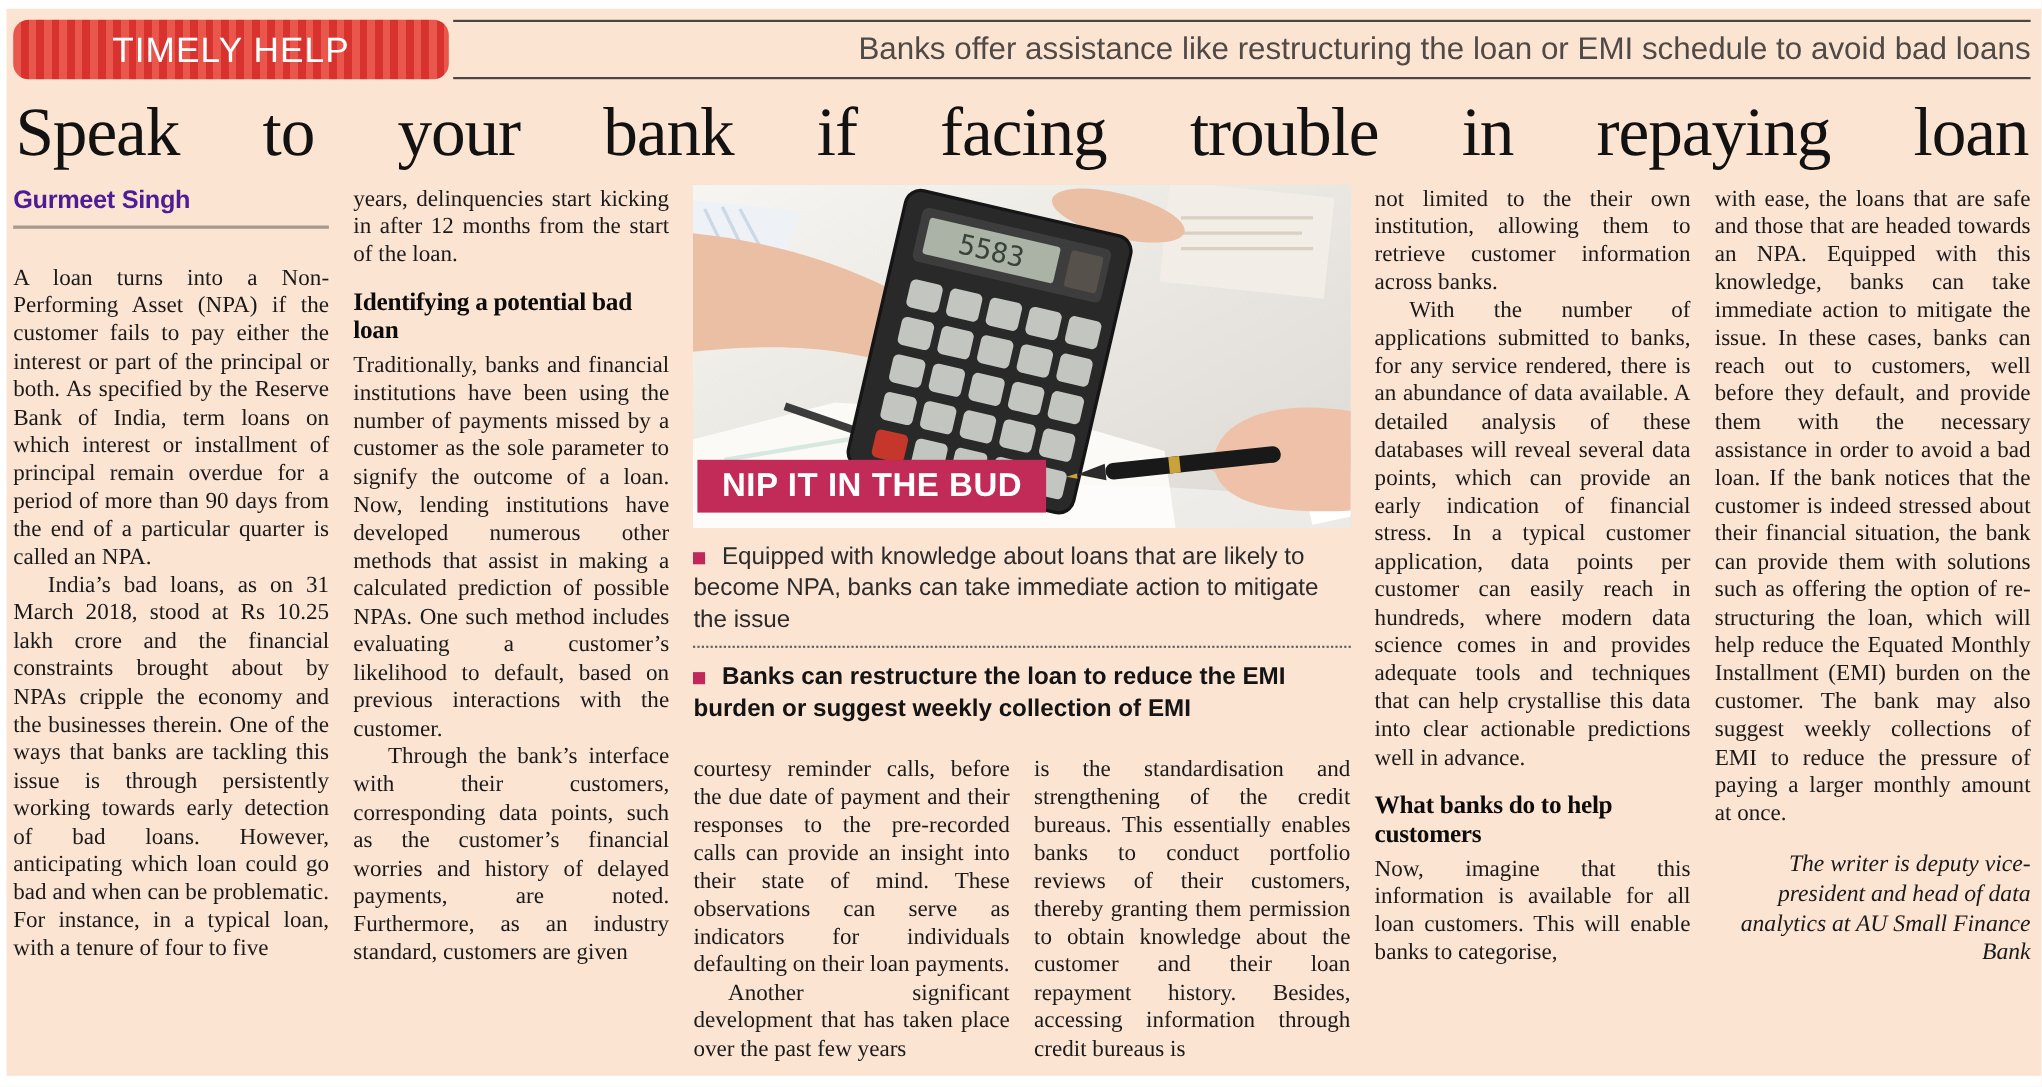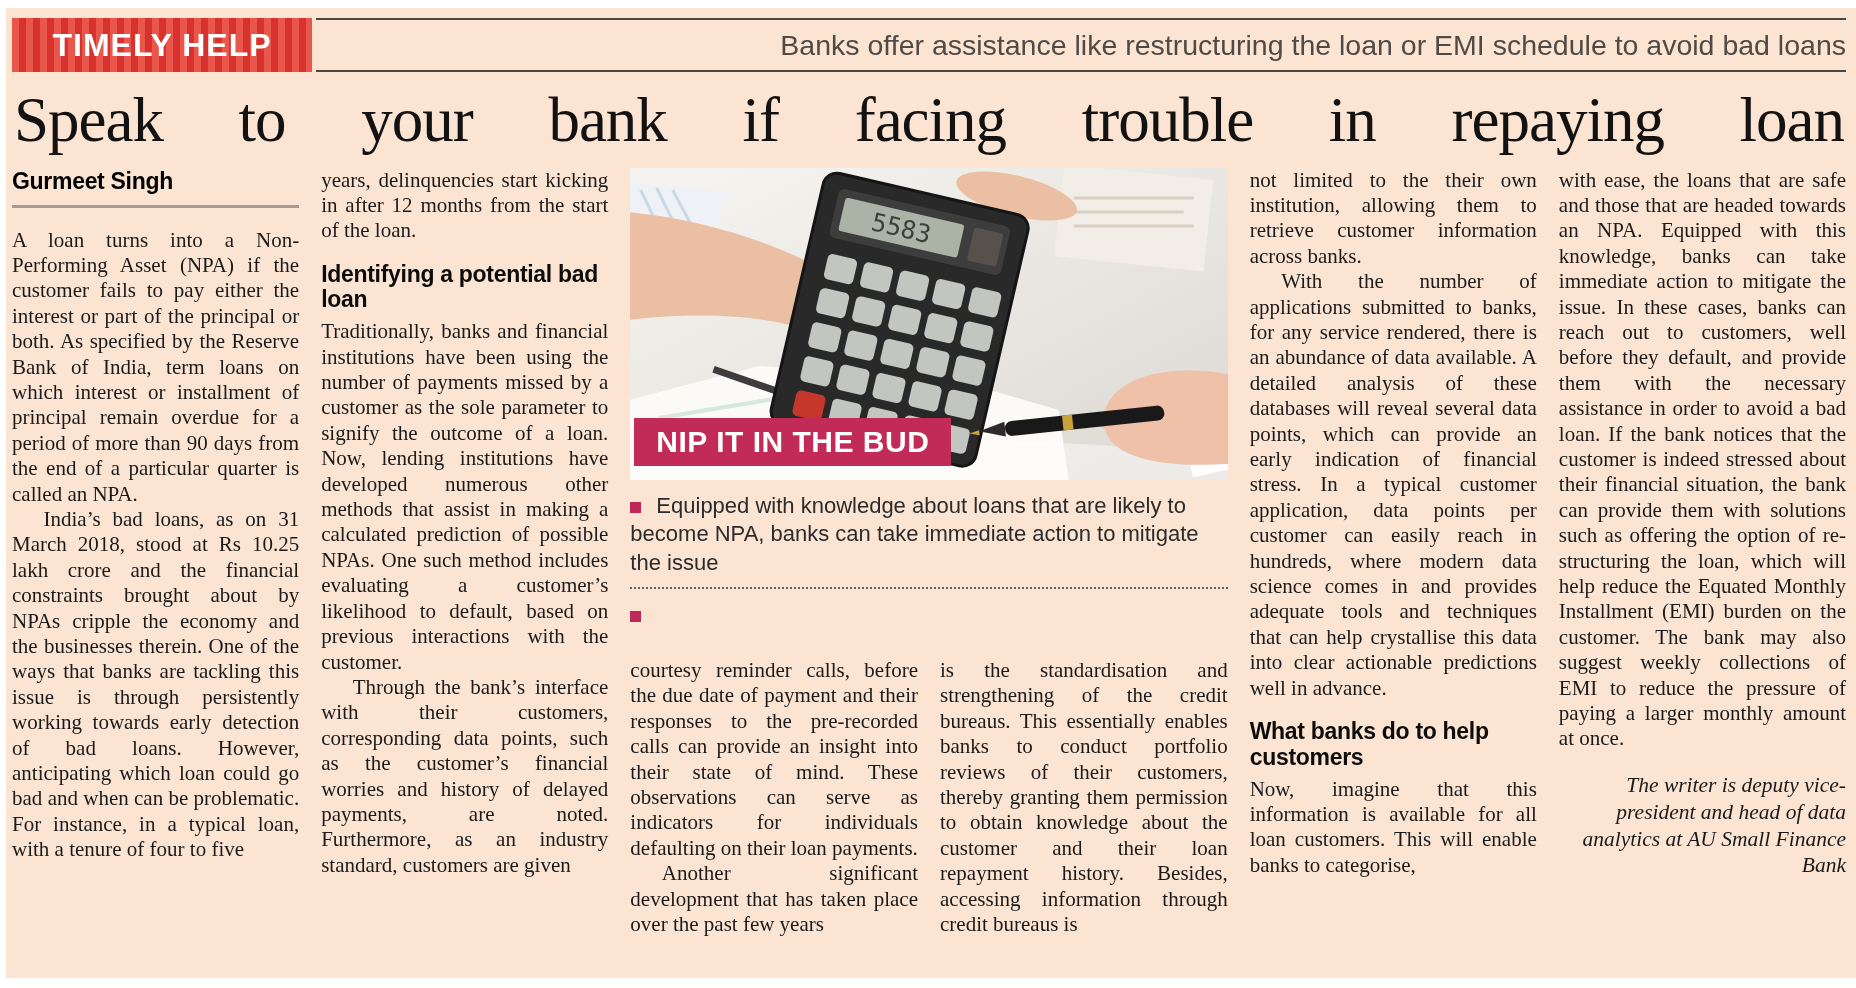"TIMELY HELP" .banner-badge { border-radius: none -> 14px; font-weight: bold -> normal; width: 300px -> 396px }
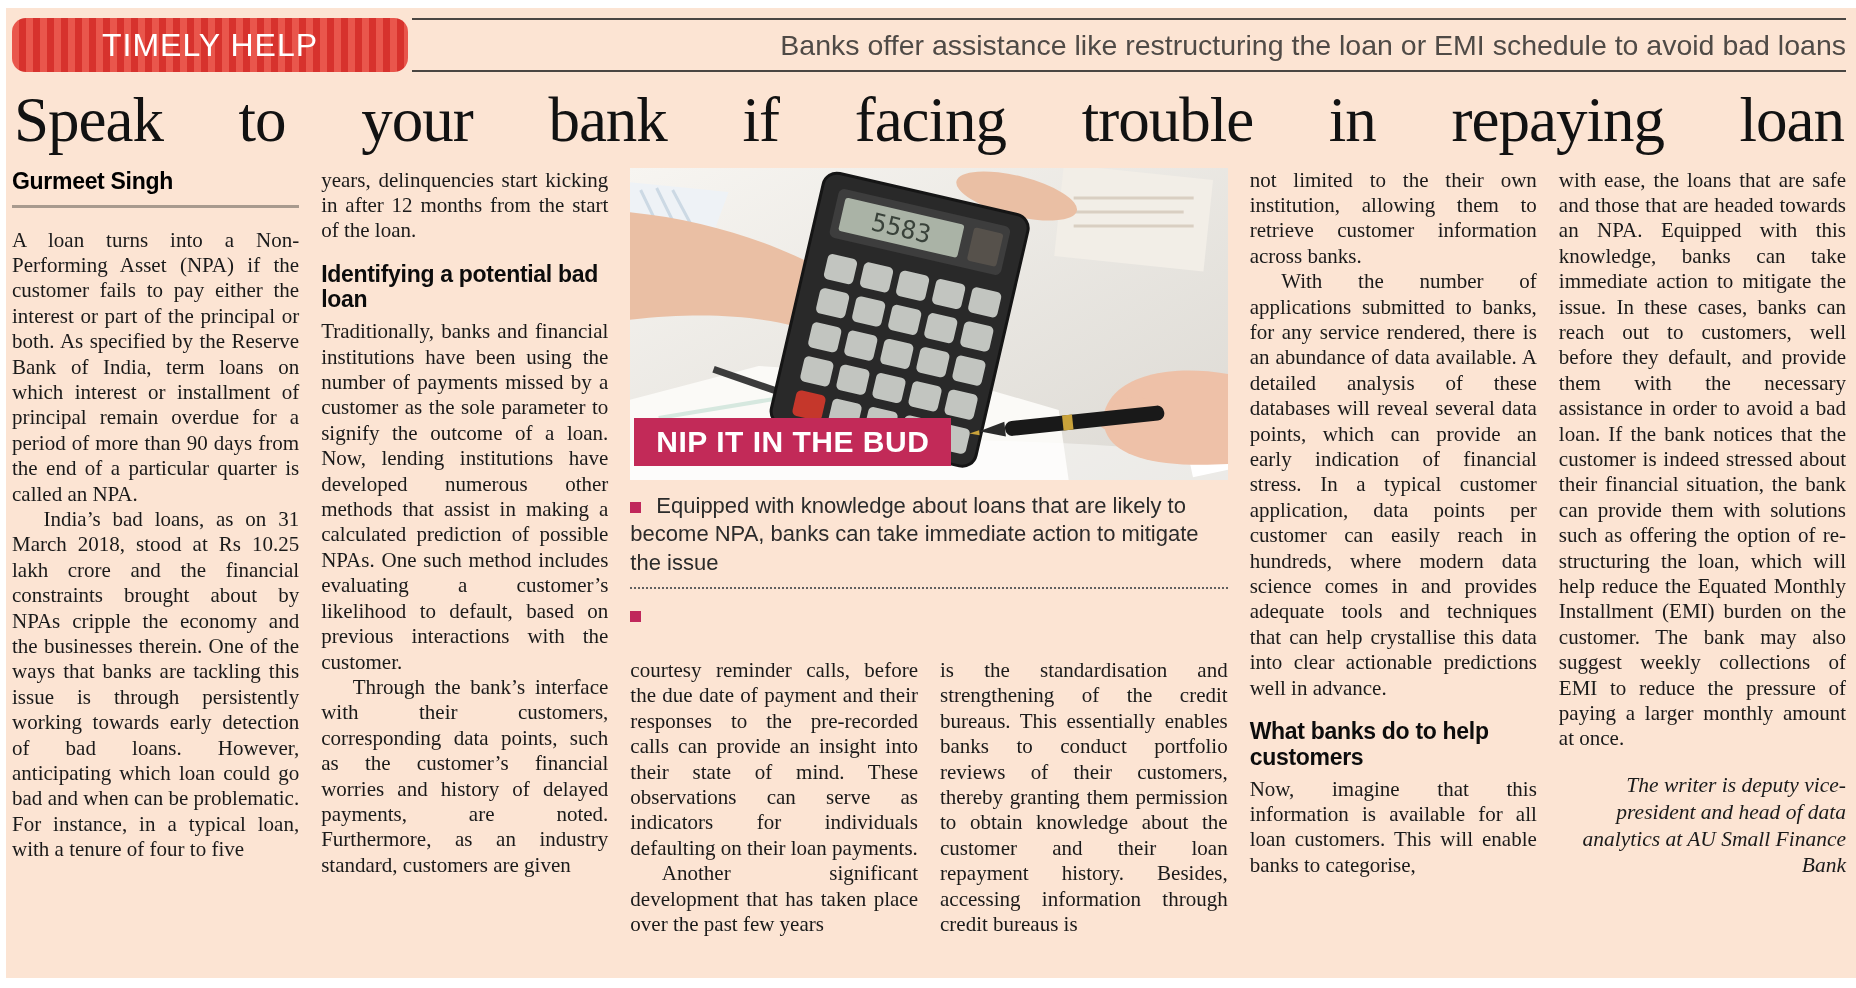"Gurmeet Singh" .byline { color: #000000 -> #4c1d95; margin-bottom: 20px -> 32px }
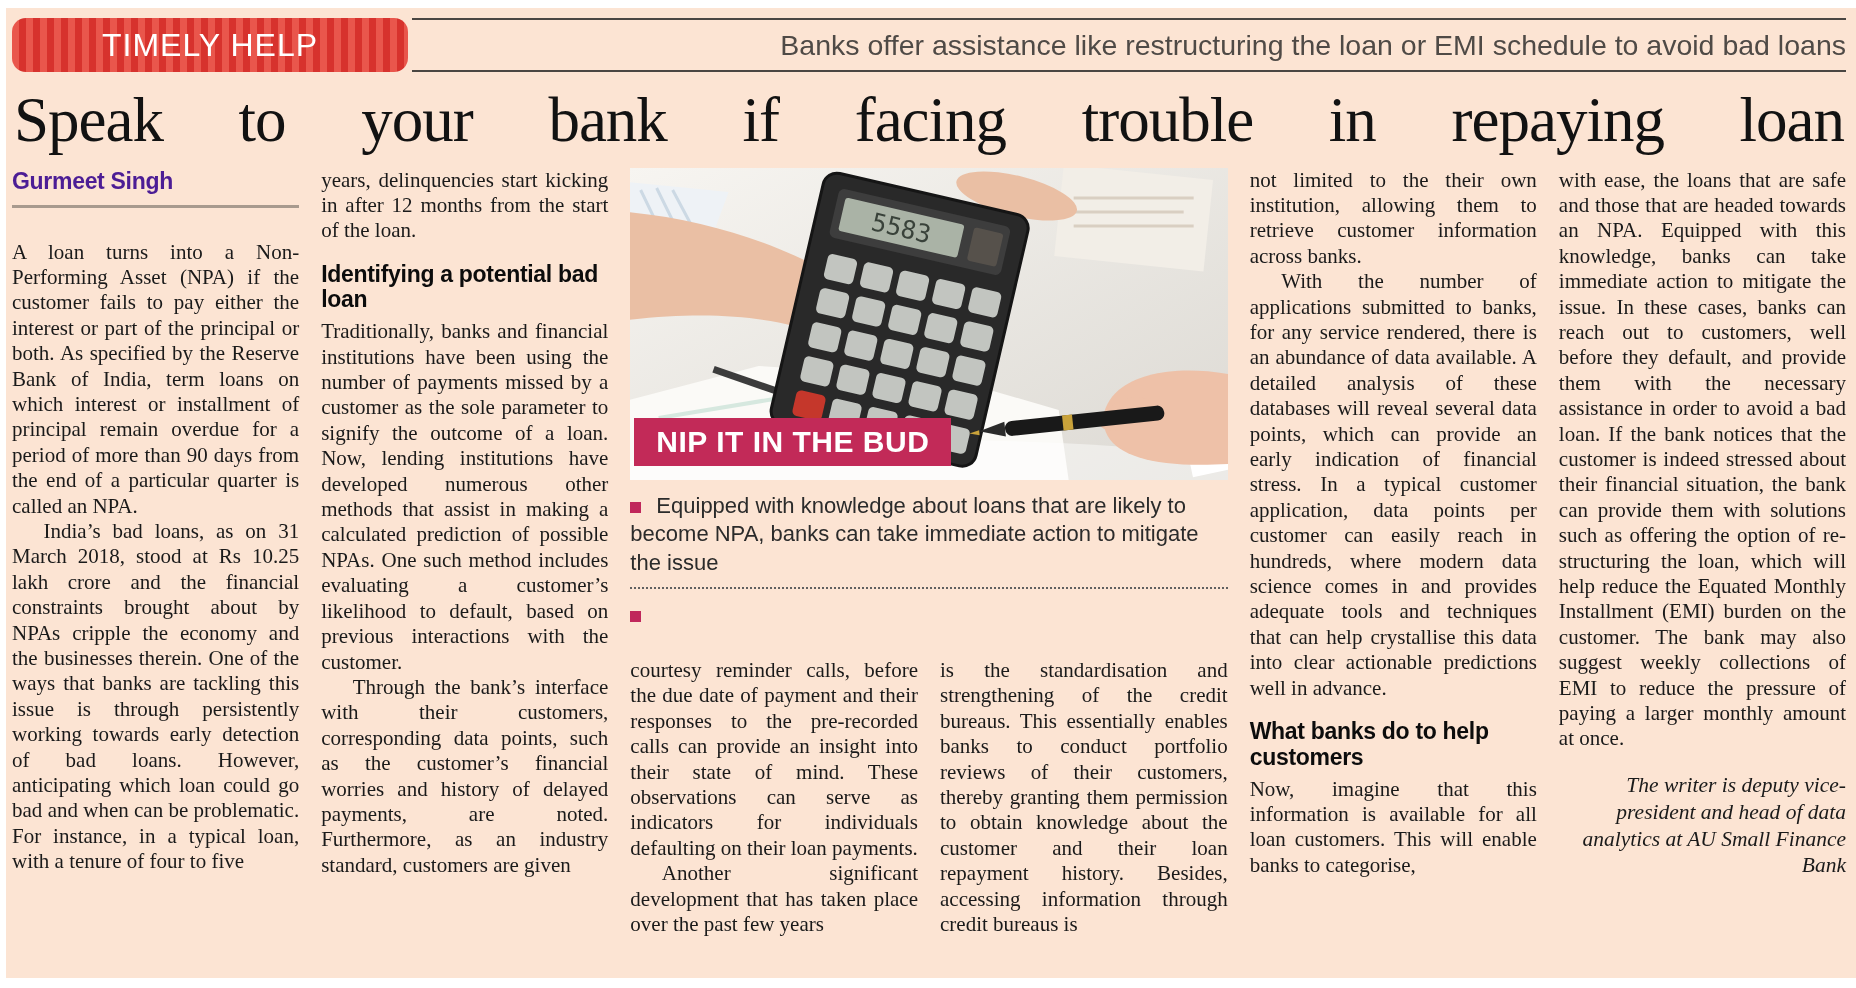"Identifying a potential bad loan" .subhead { font-family: Liberation Sans, sans-serif -> Liberation Serif, serif }
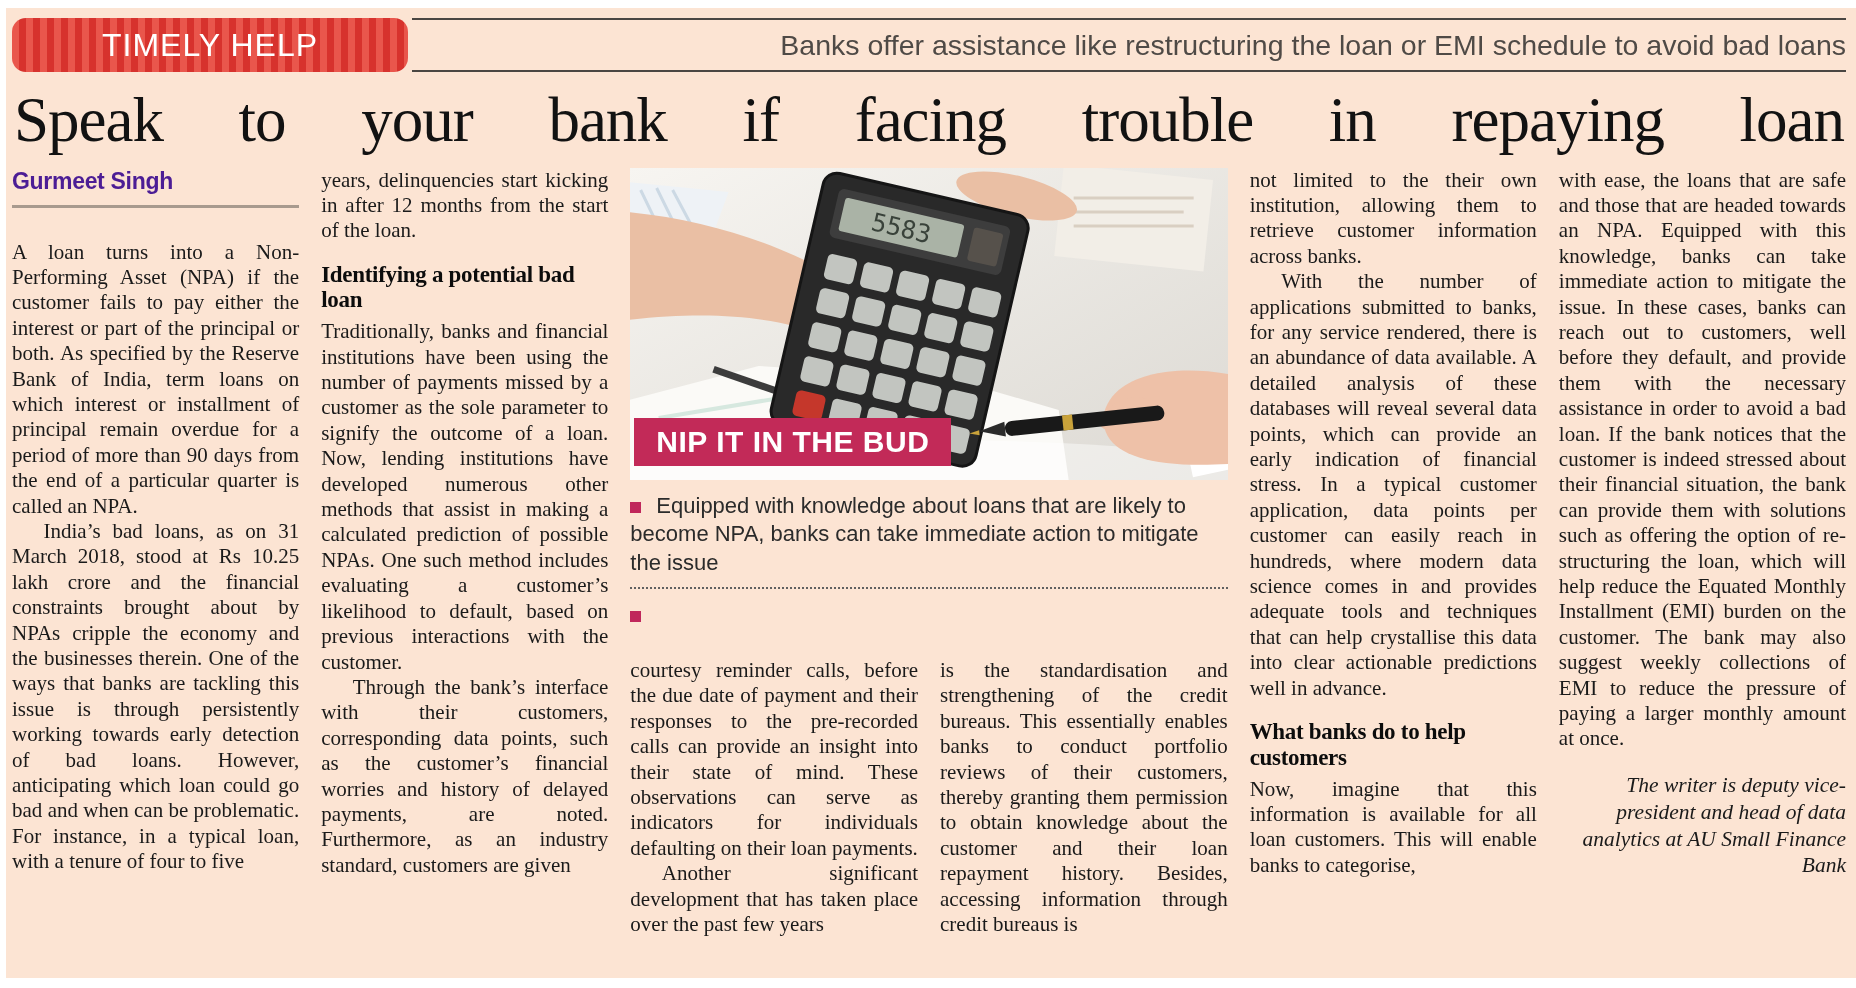"Banks can restructure the loan" span { html: none -> <span>Banks can restructure the loan to reduce the EMI burden or suggest weekly collection of EMI</span> }
